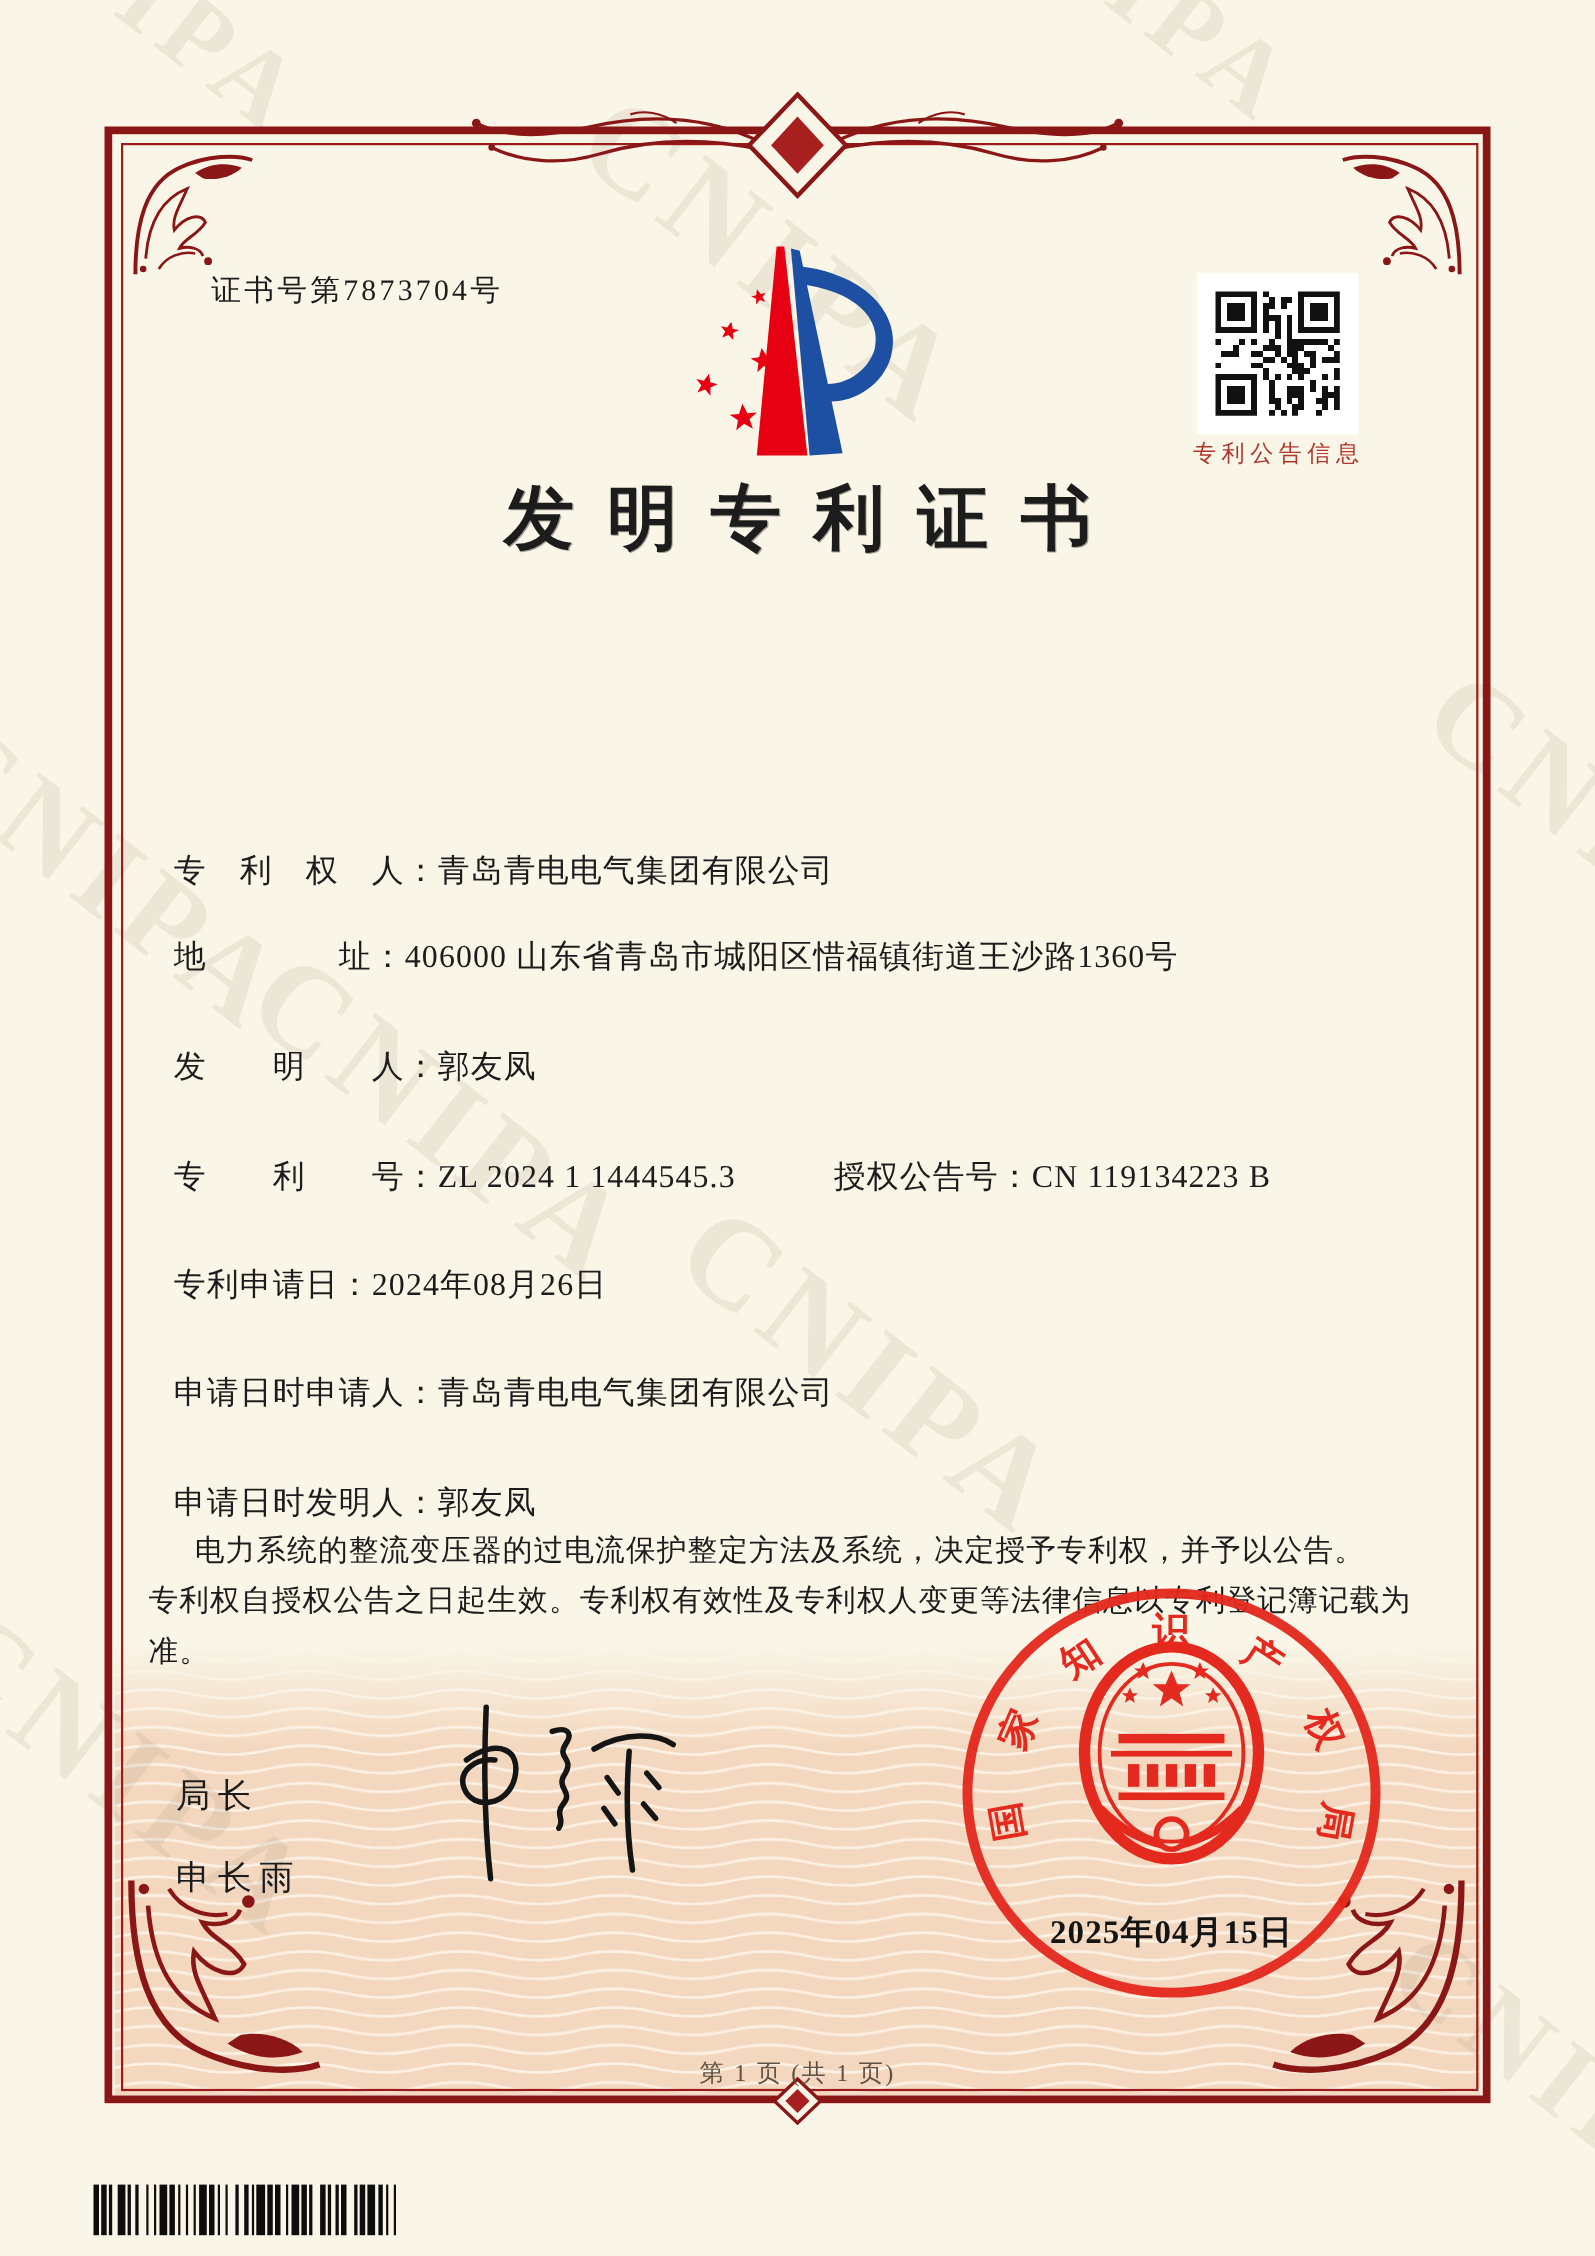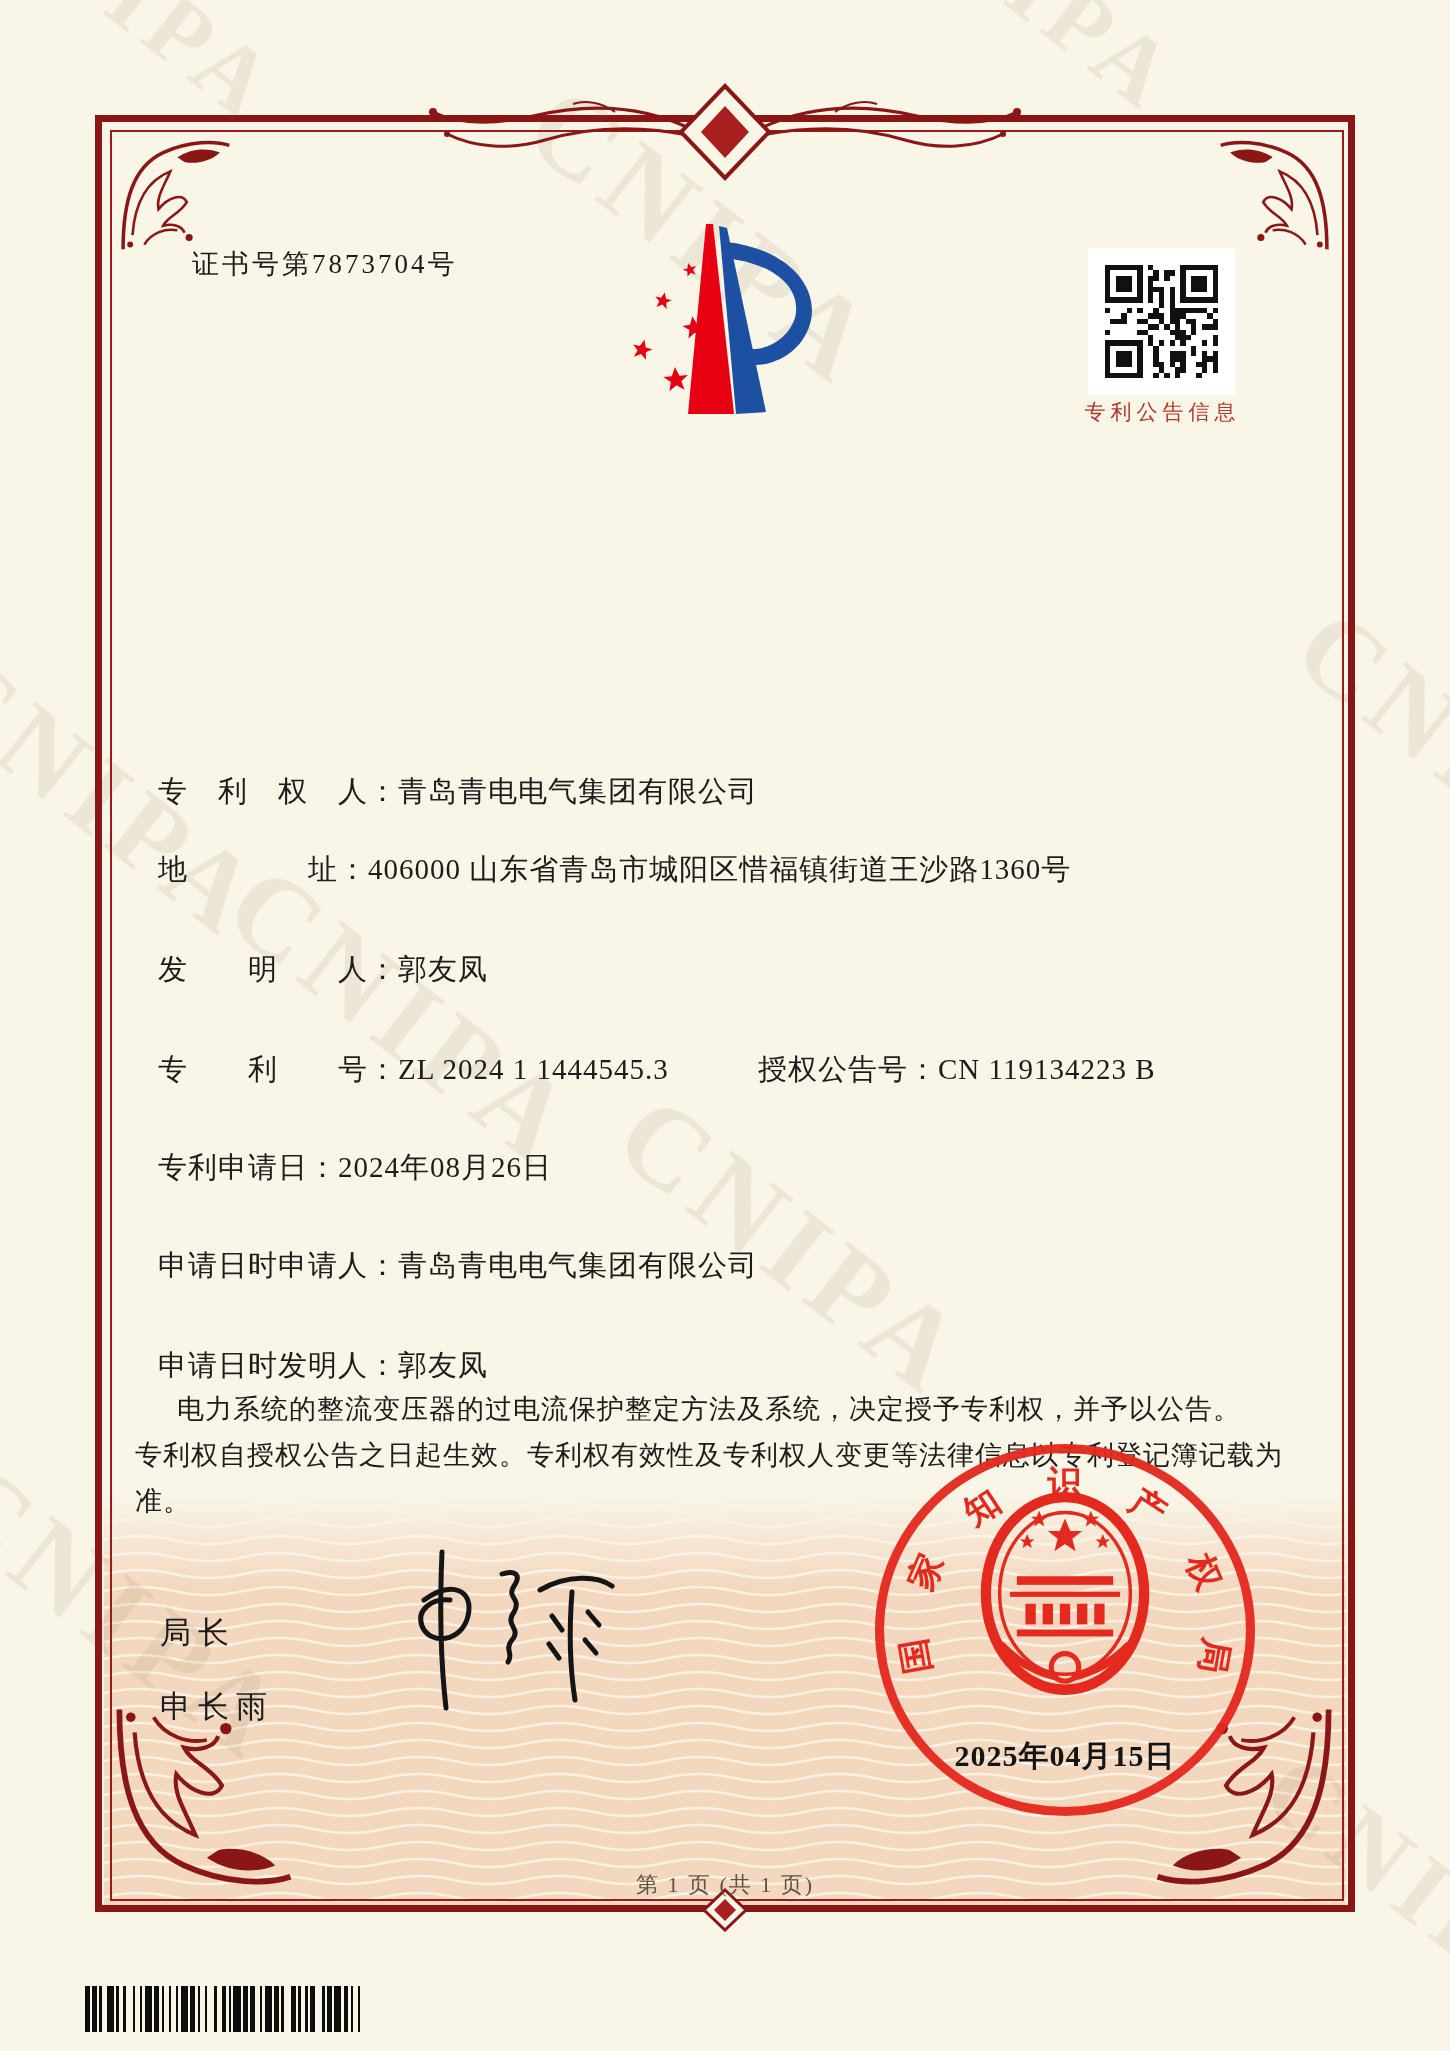"发明专利证书" div.doc-title { html: none -> <div>发明专利证书</div> }
